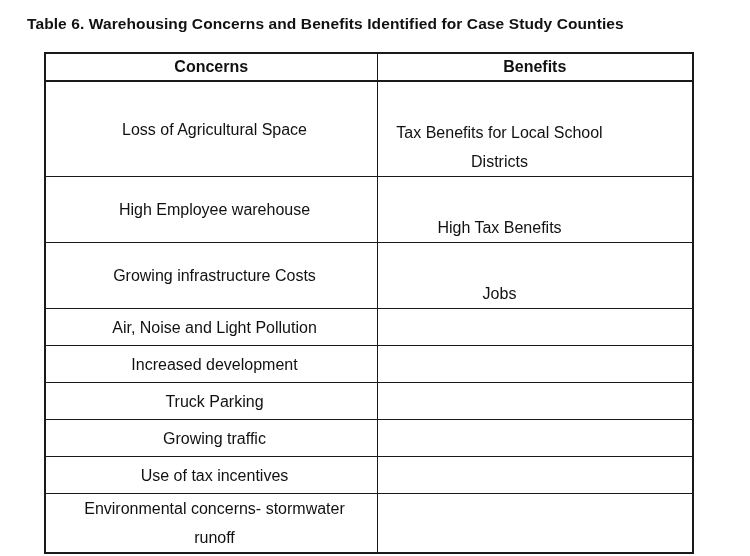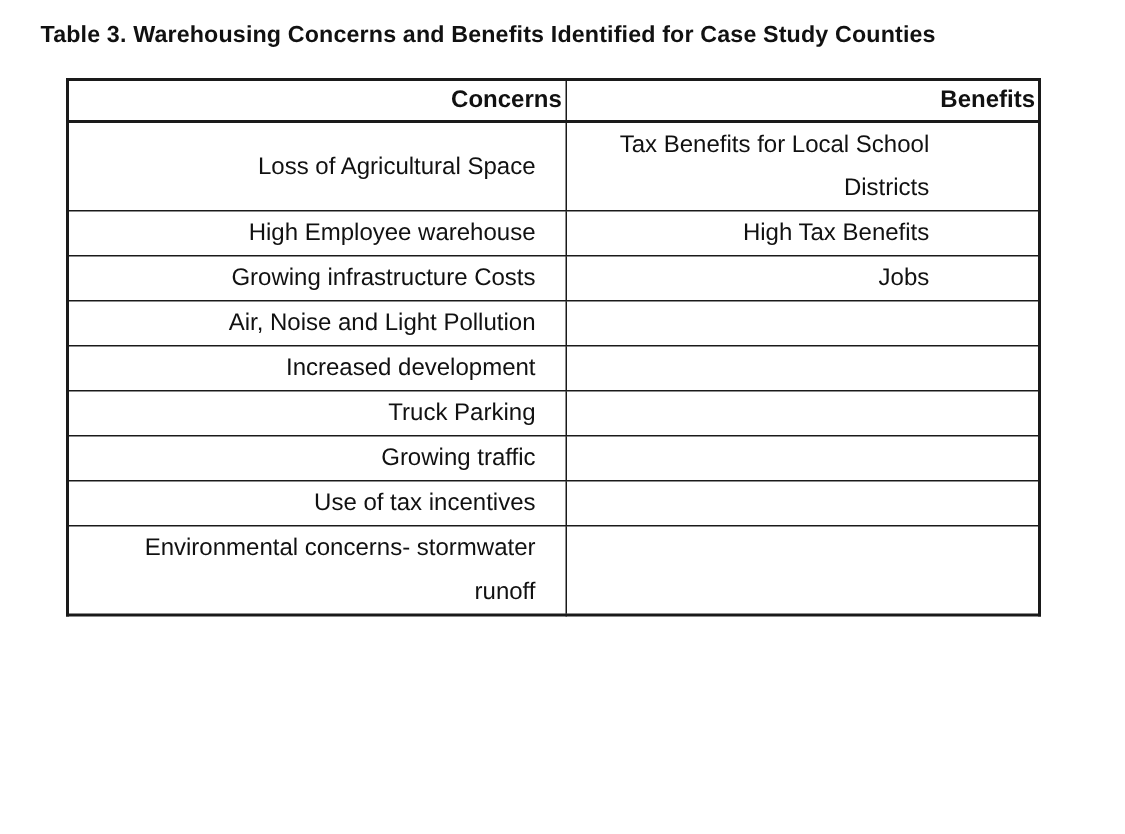"Table 3. Warehousing Concerns and" div.caption { text: 3 -> 6 }
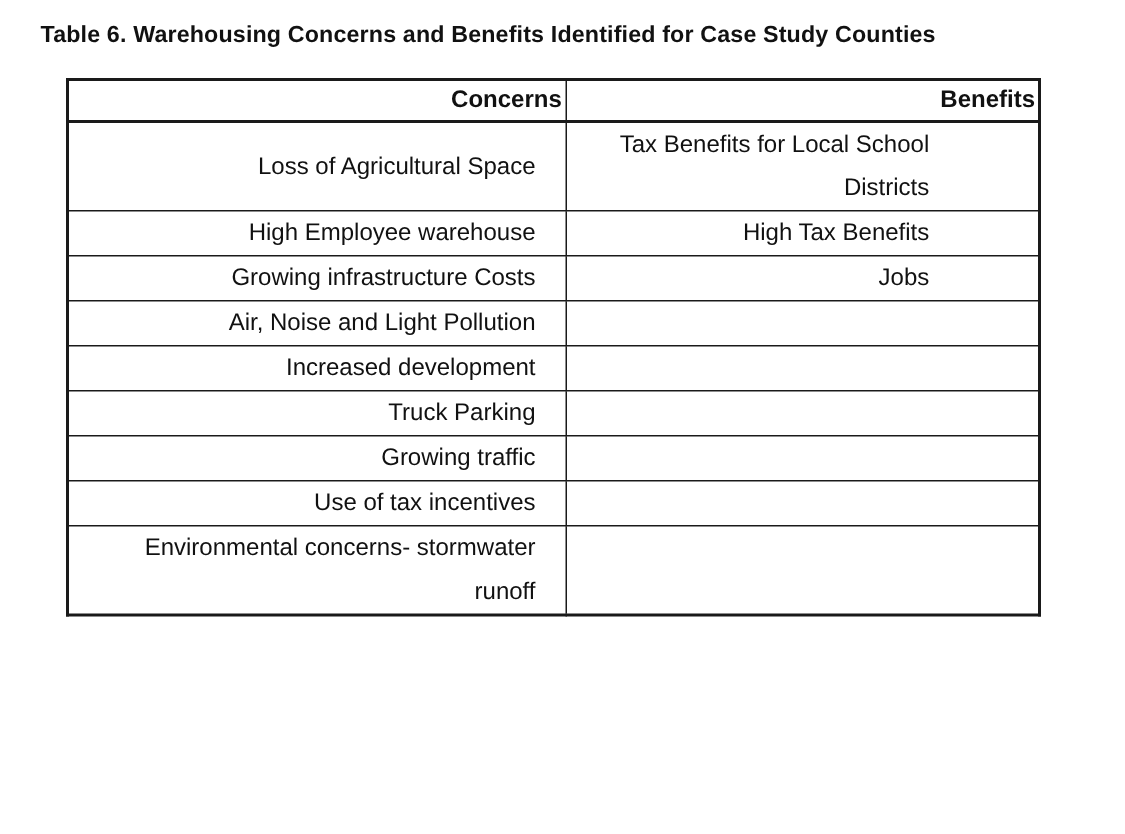"Concerns" th, td { text-align: right -> center }
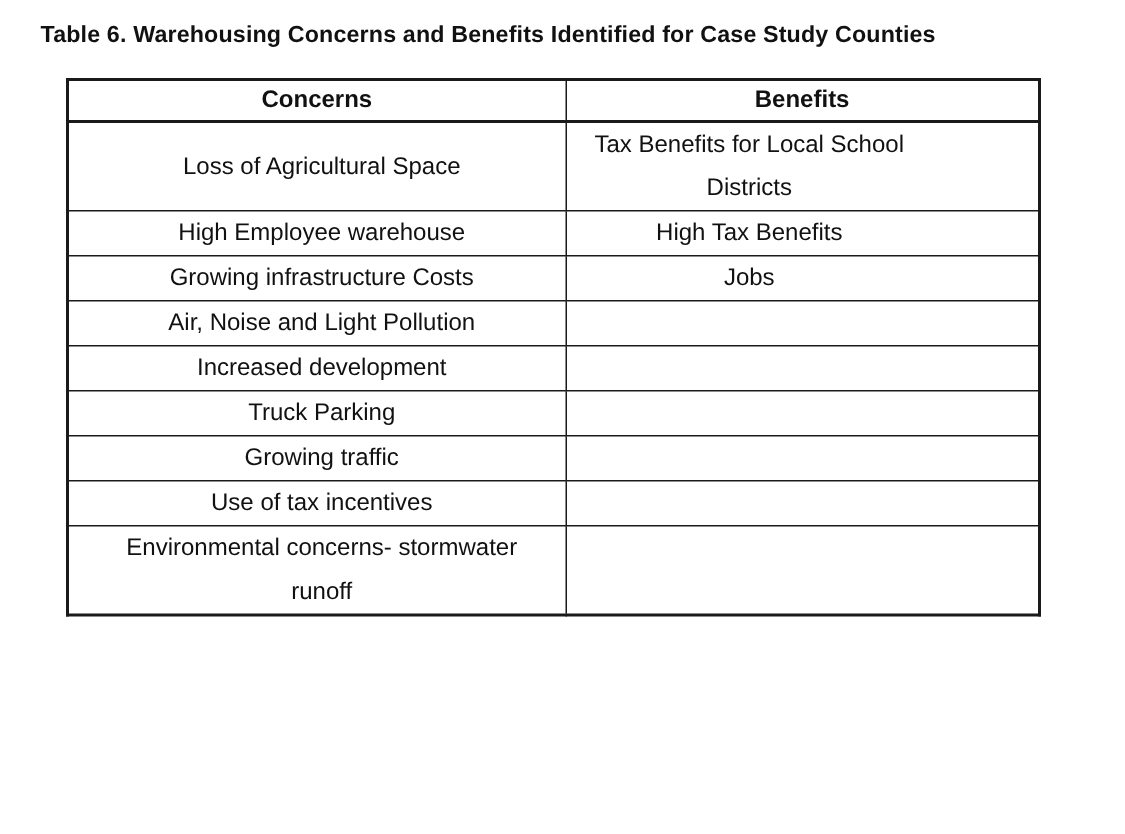"Tax Benefits for Local School" td.benefit-cell .cell-text { margin-top: none -> 36px }
